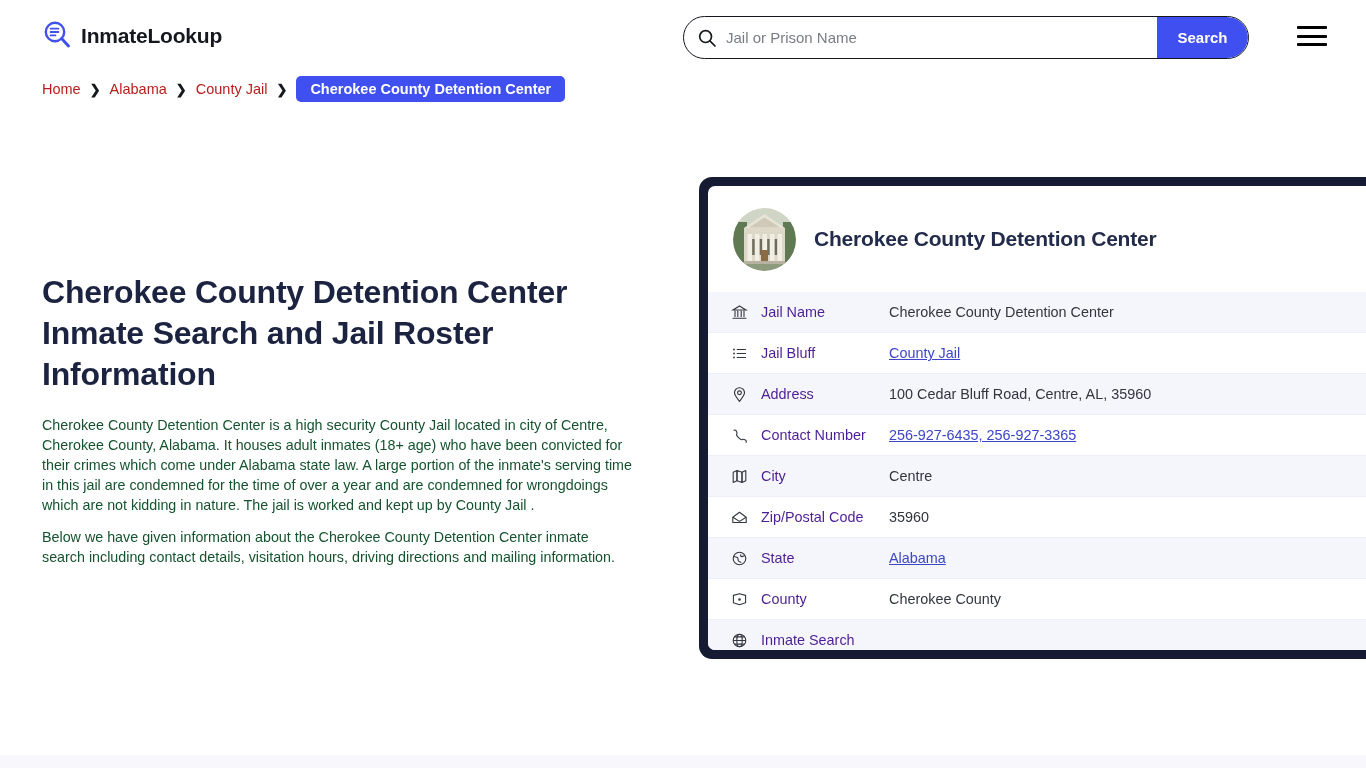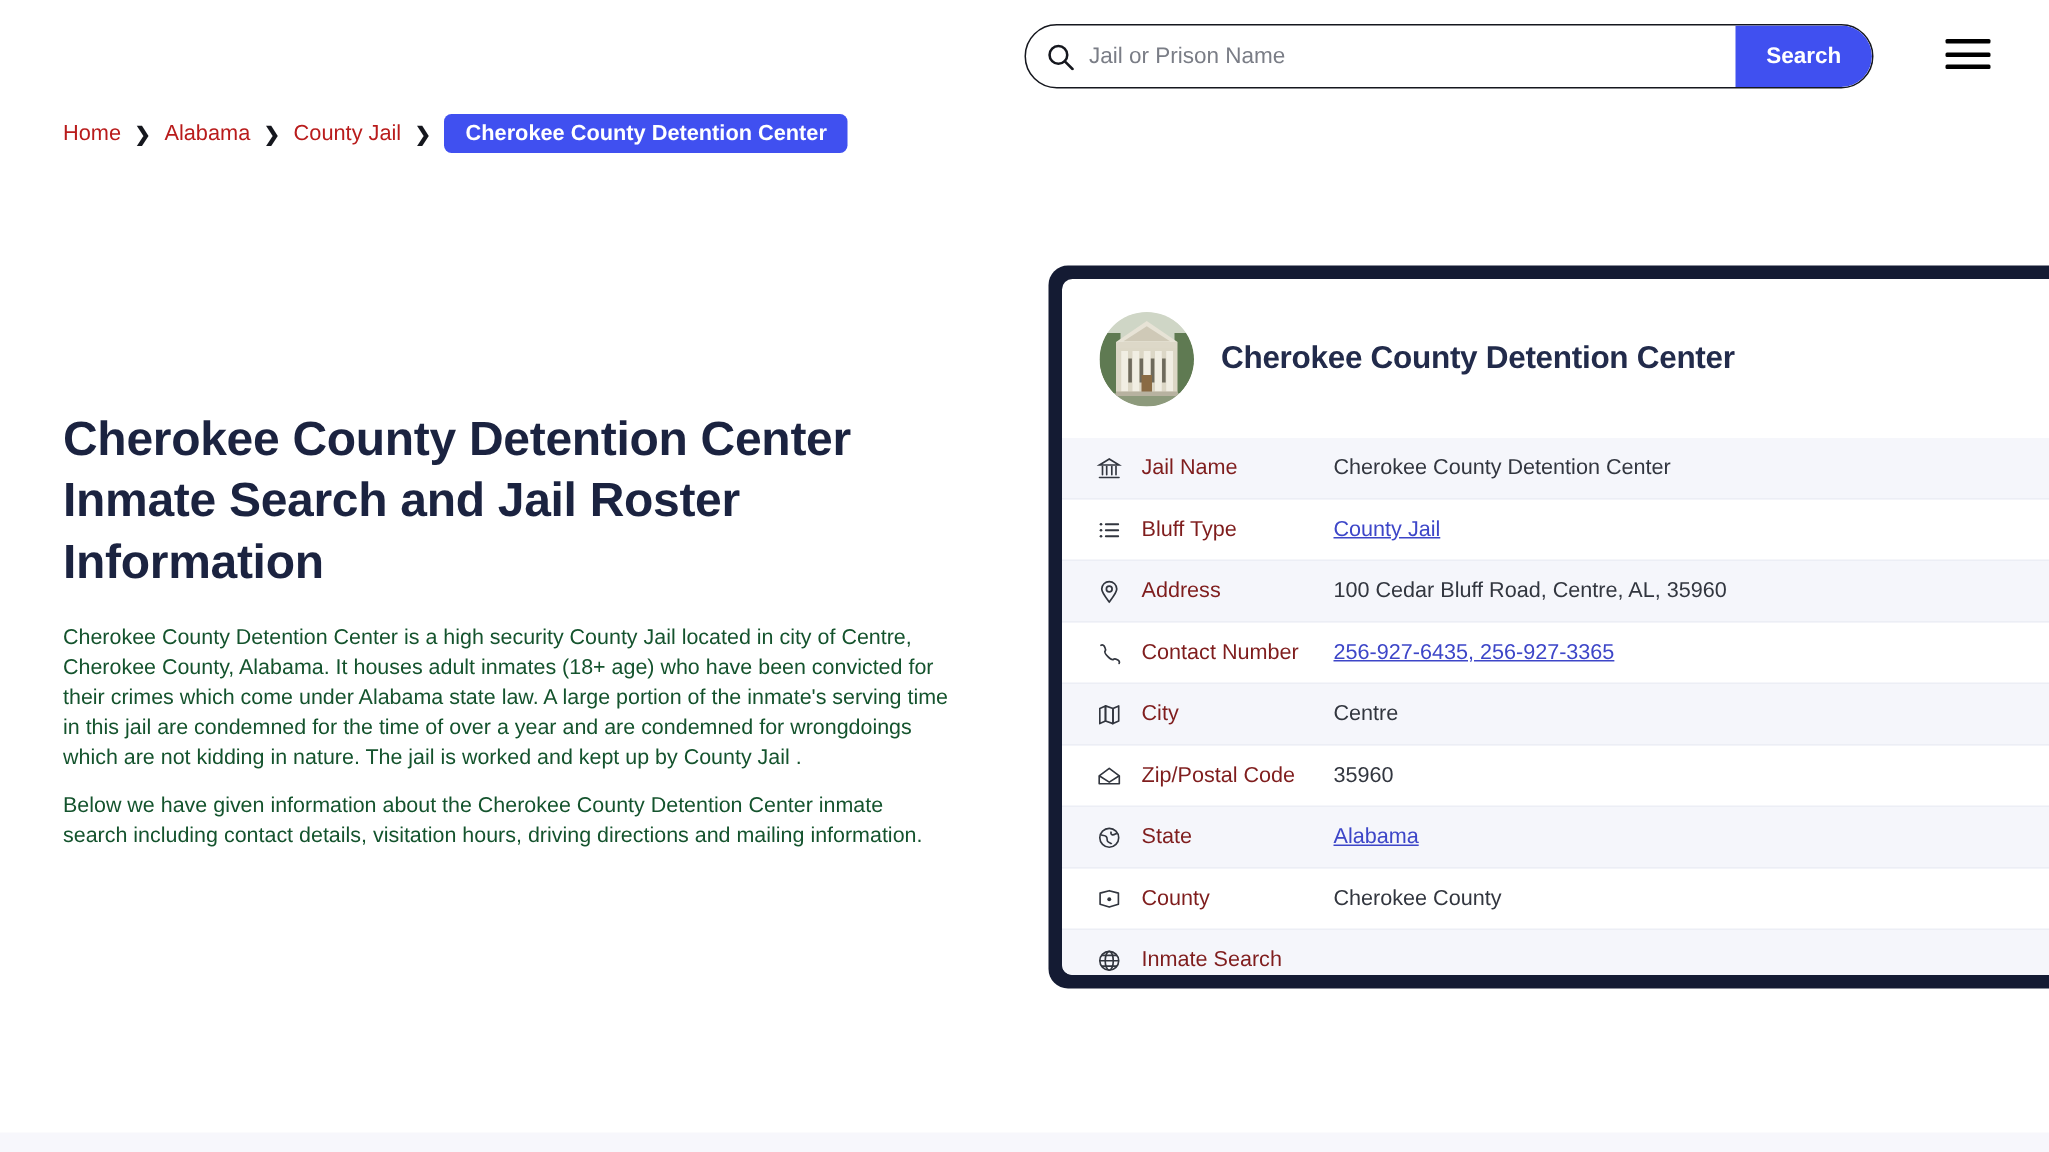"InmateLookup" div.brand { html: none -> <div> <span> <svg> <circle></circle> <line></line> <line></line> <line></line> <line></line> </svg> </span> <span>InmateLookup</span> </div> }
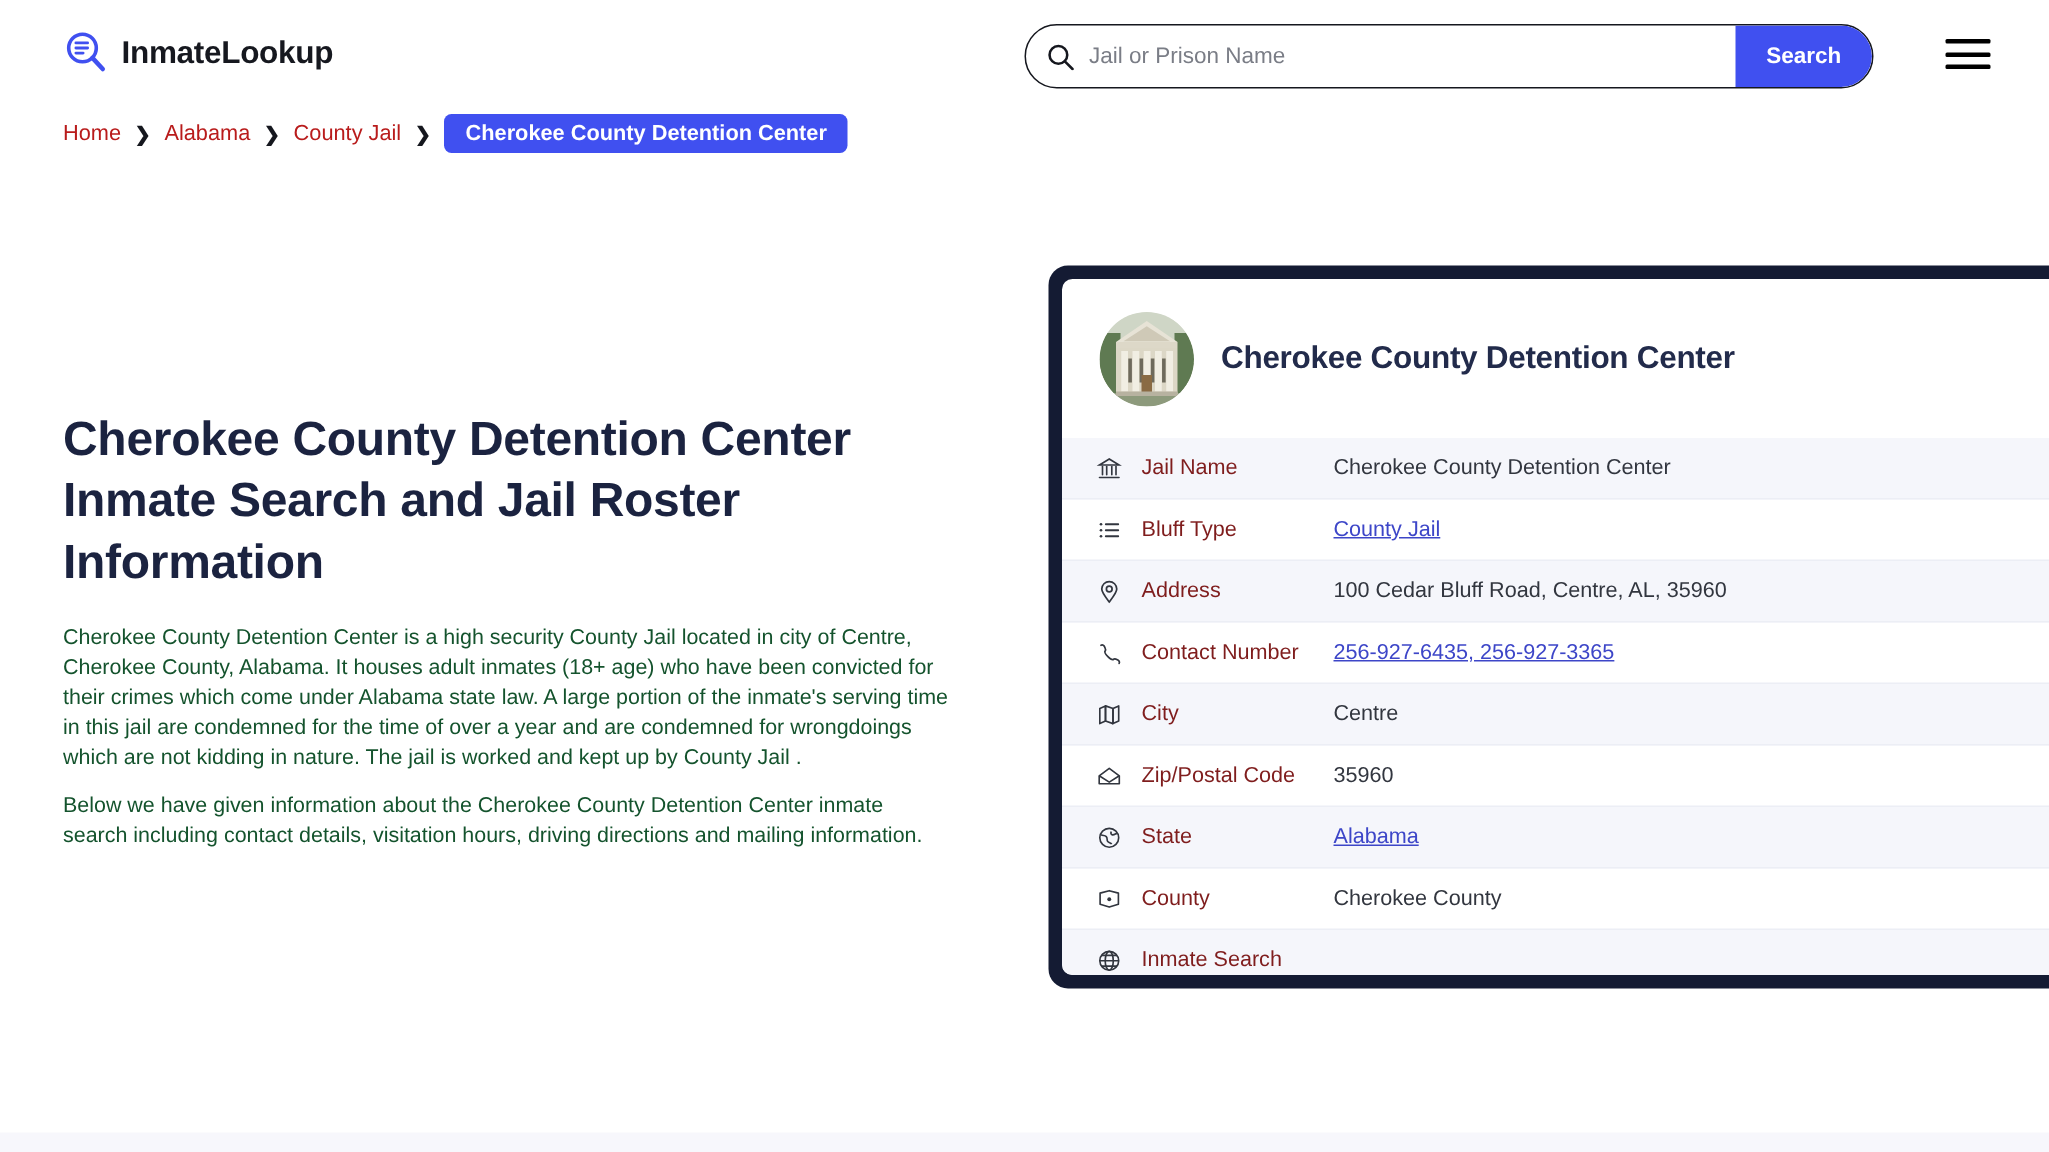"Jail Name" .info-label { color: #7f1d1d -> #4c1d95 }
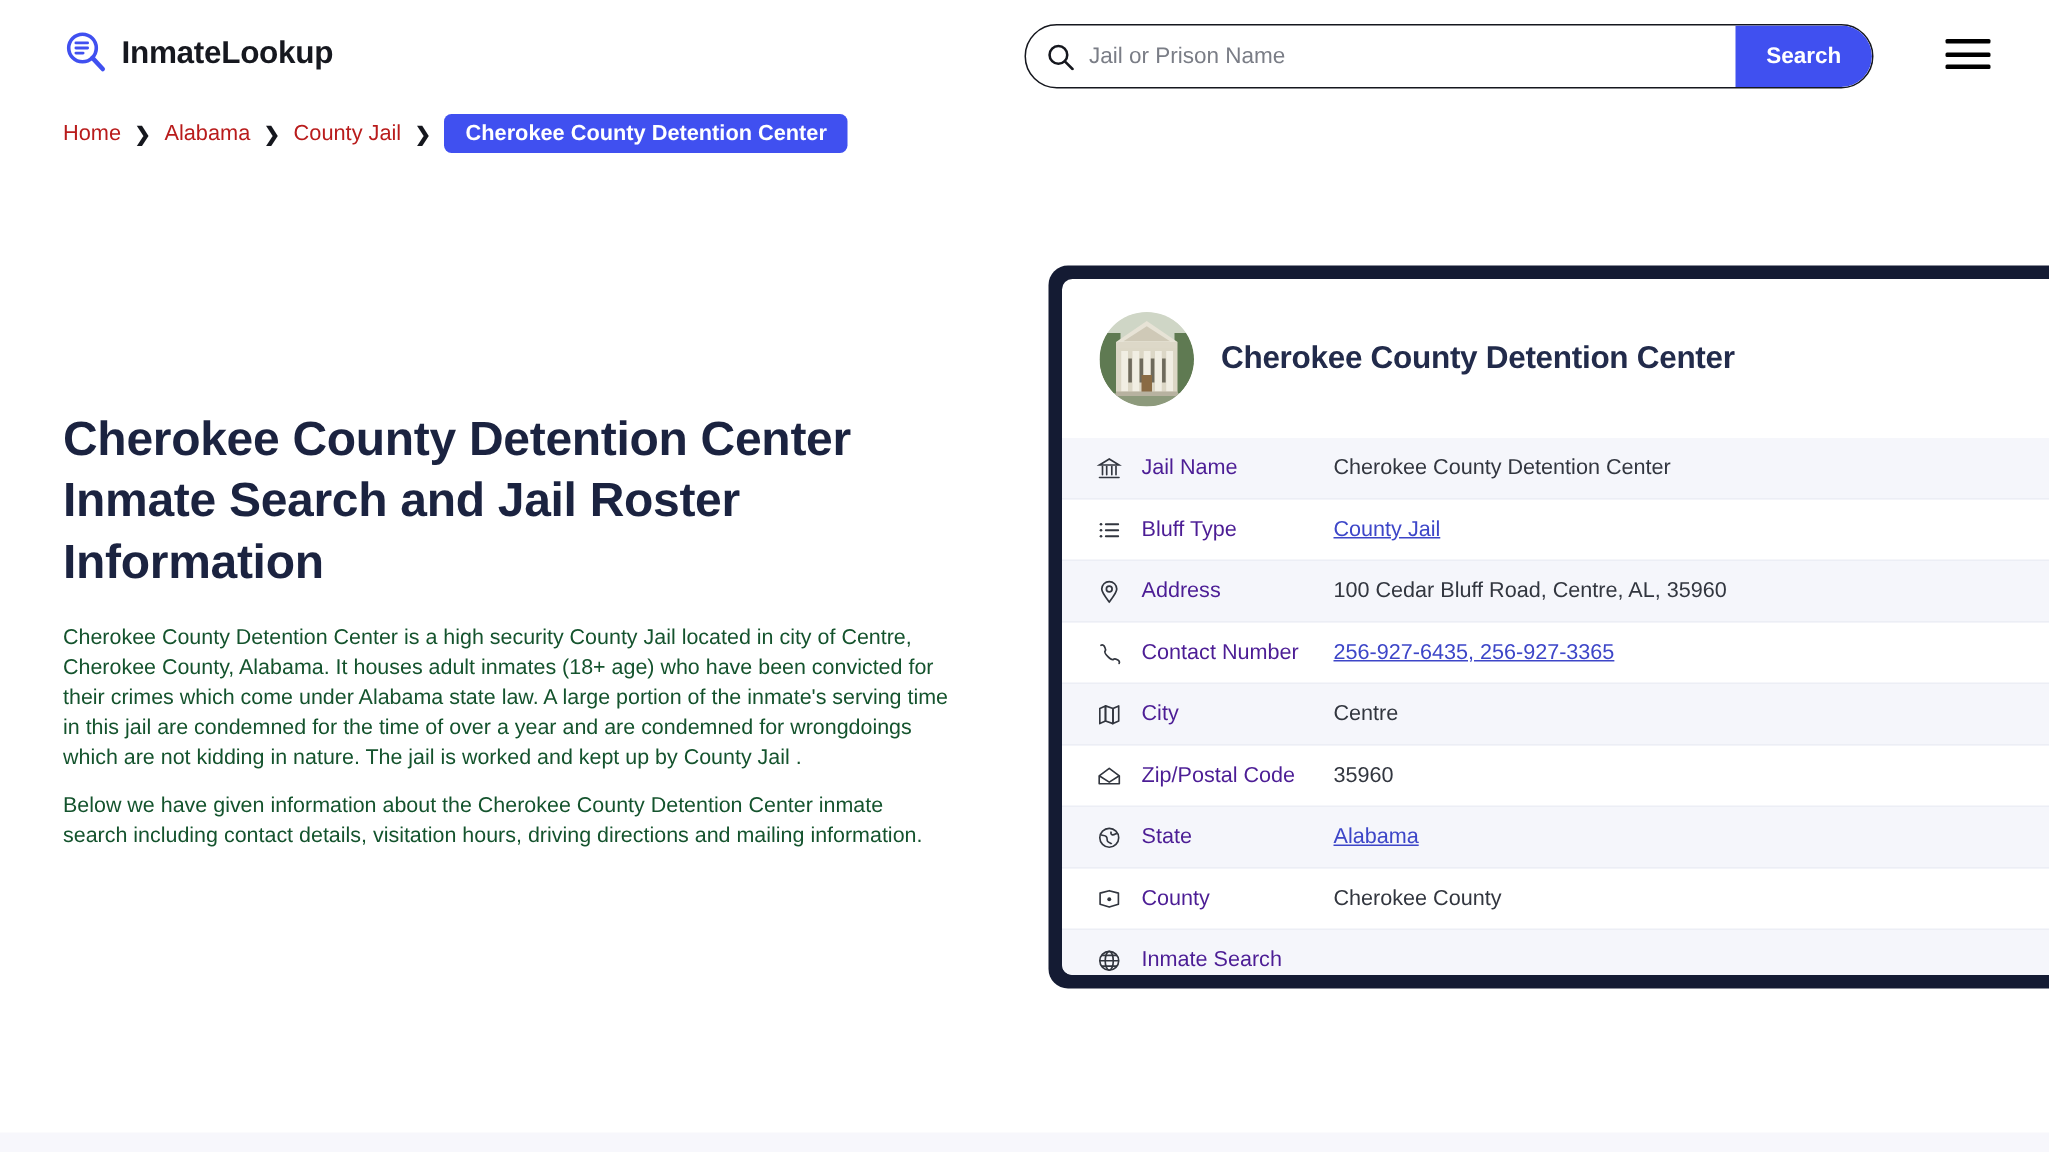"Bluff Type" span.info-label { text: Bluff Type -> Jail Bluff }
